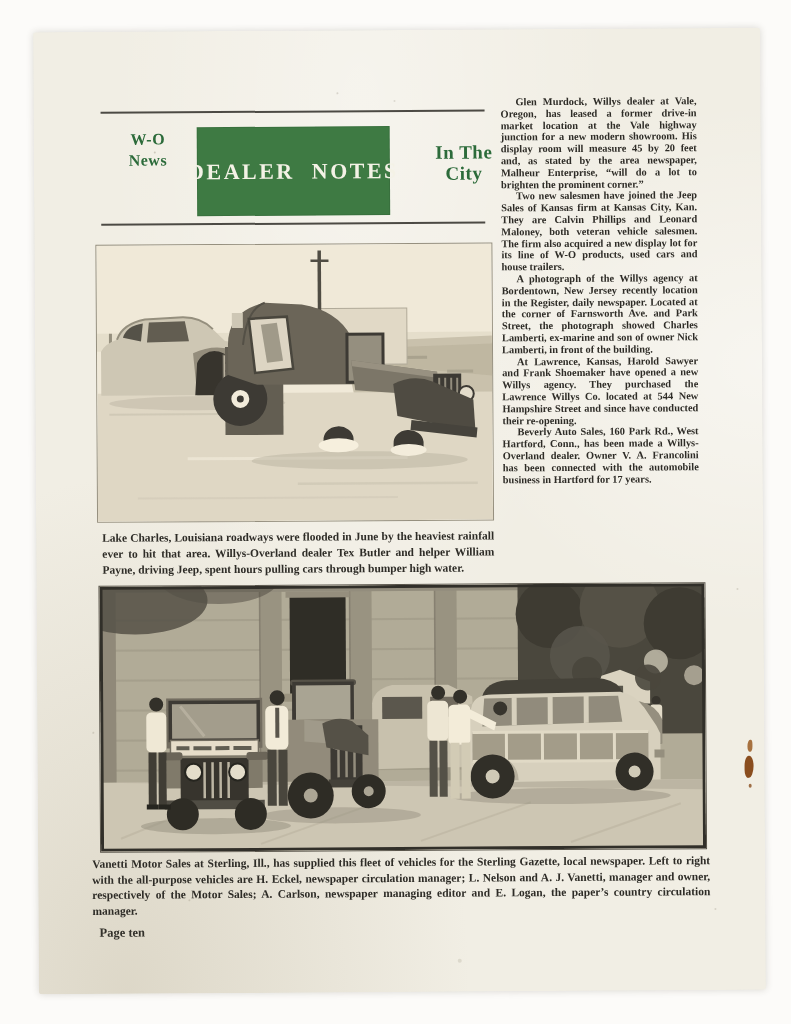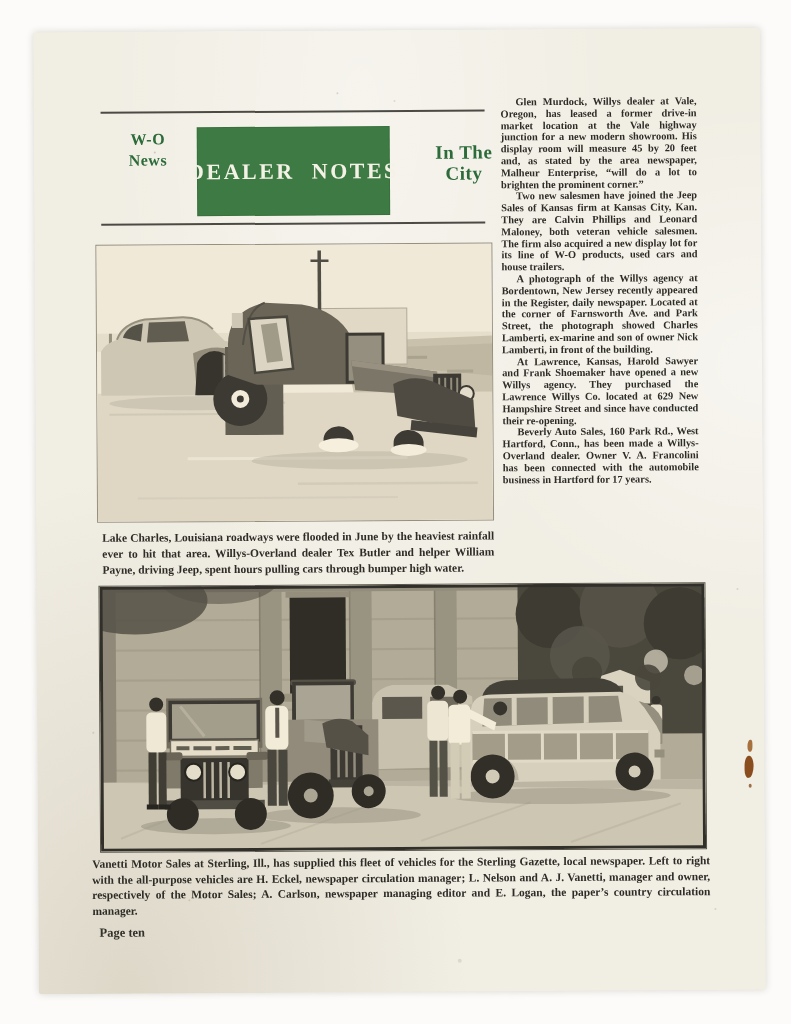"A photograph of the Willys" p { text: appeared -> location }
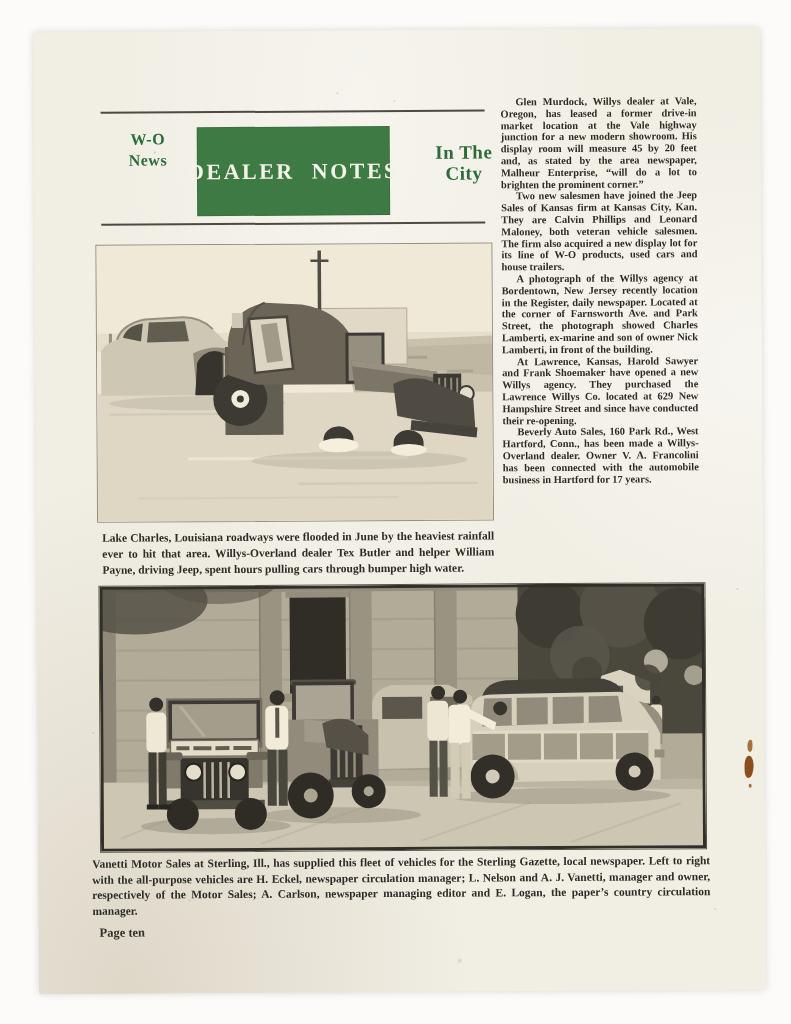"At Lawrence, Kansas, Harold Sawyer" p { text: 629 -> 544 }
